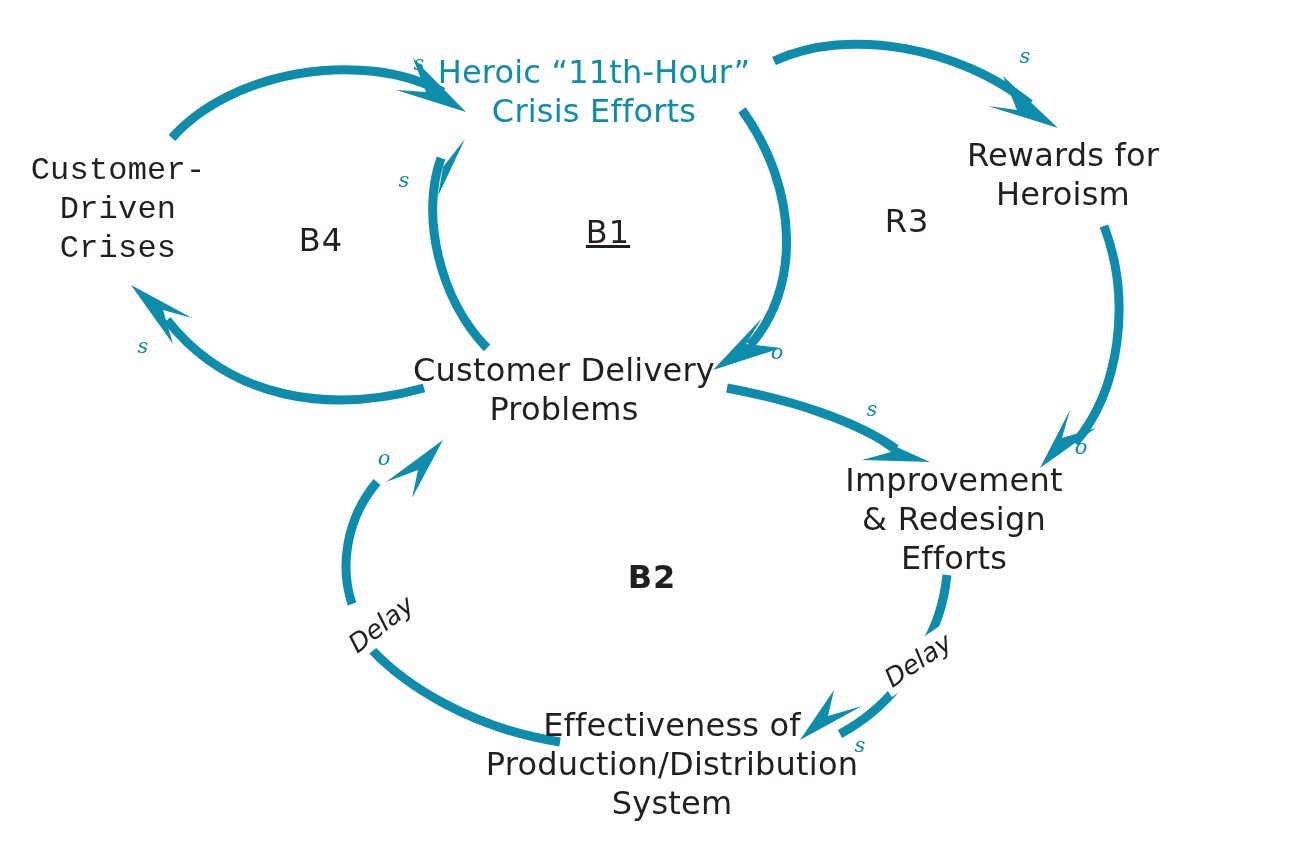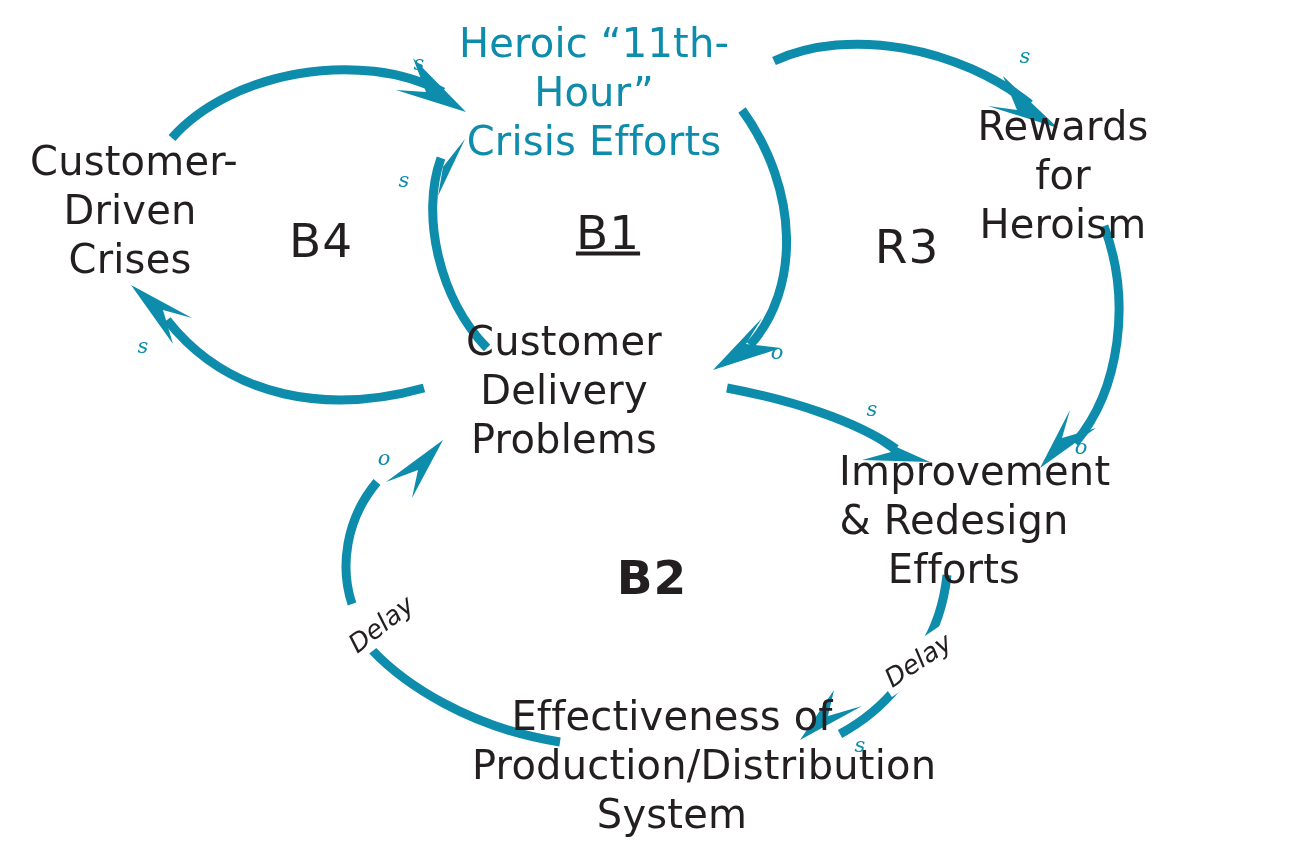"Heroic “11th-Hour”" .node-label { font-size: 40px -> 32px }
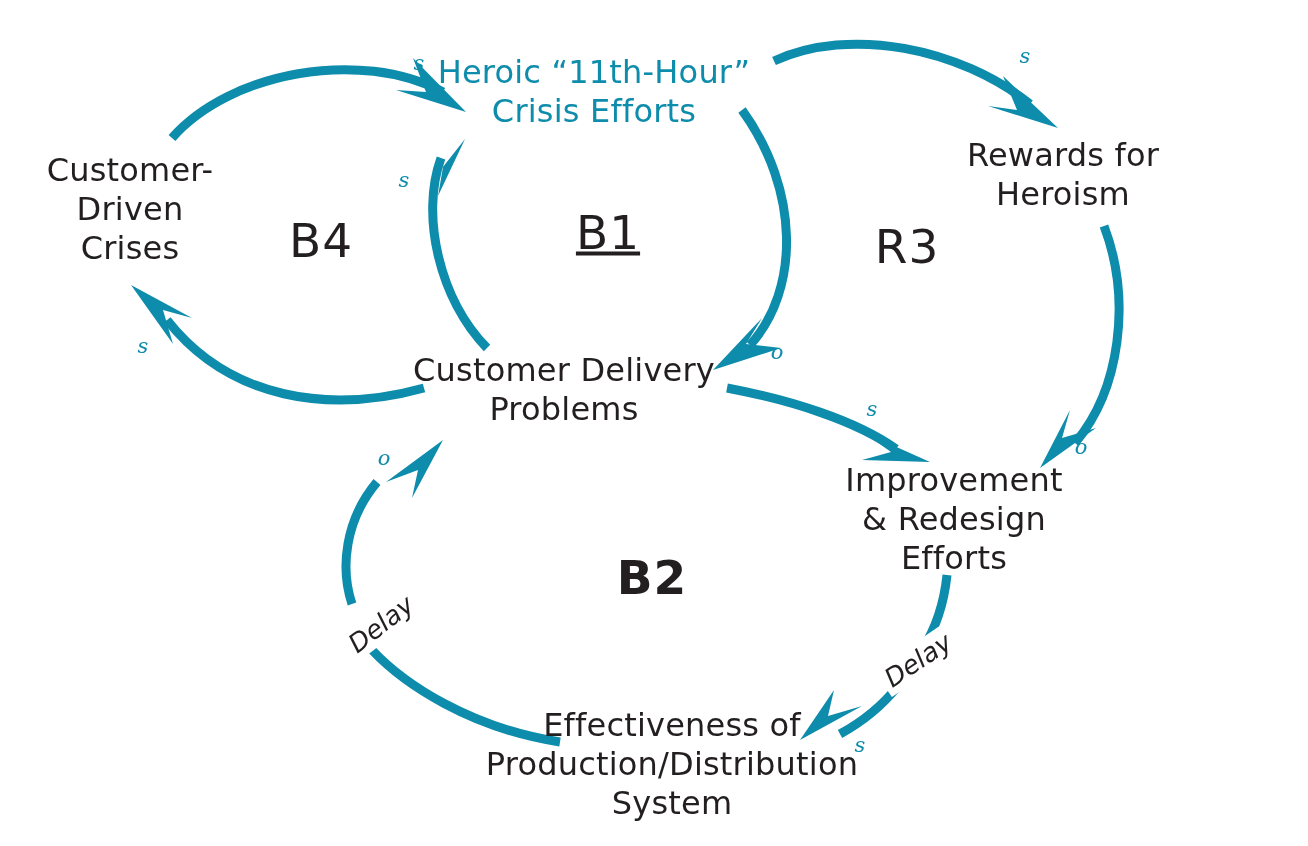"Customer-" div.node-label { font-family: none -> Liberation Mono, monospace; left: 130px -> 118px }
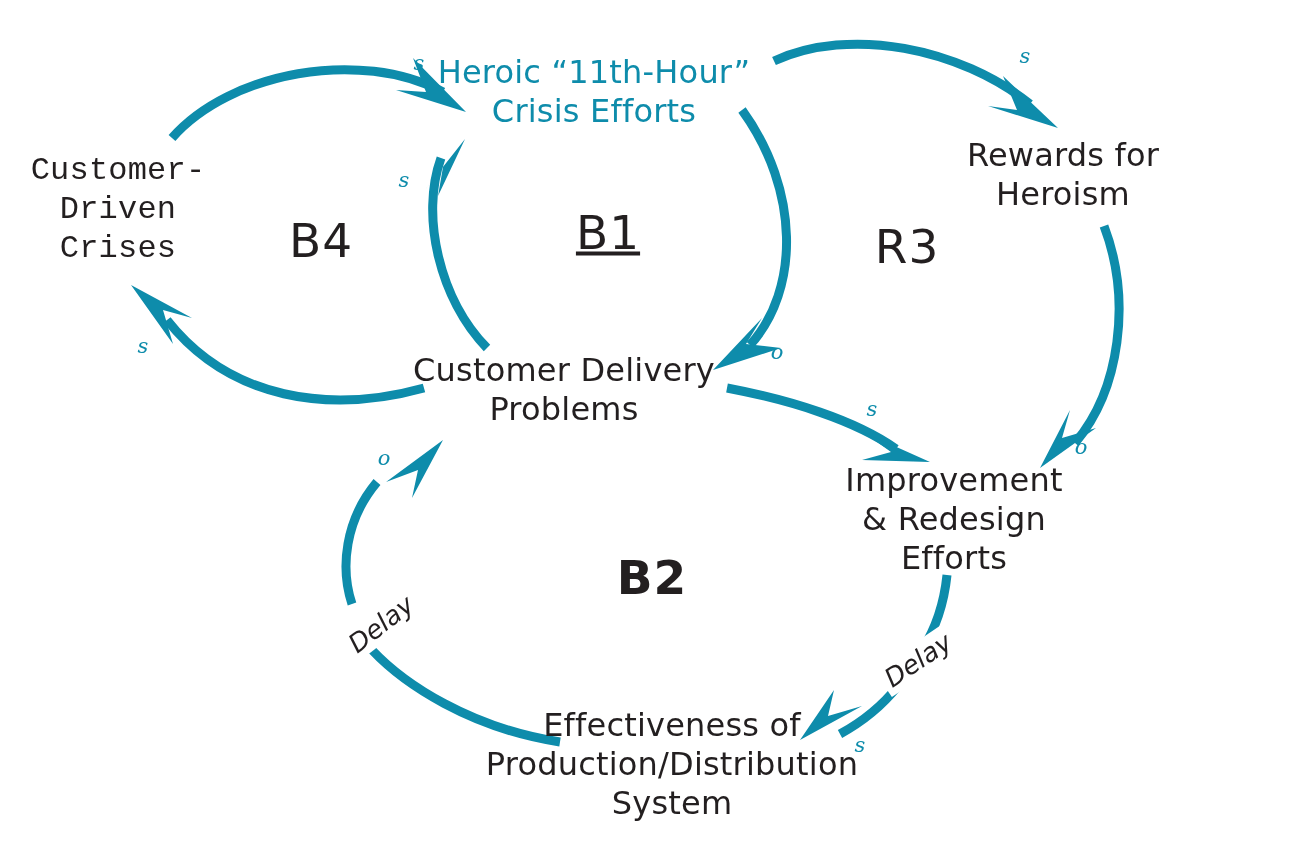"B4" .loop-label { font-size: 47px -> 32px }
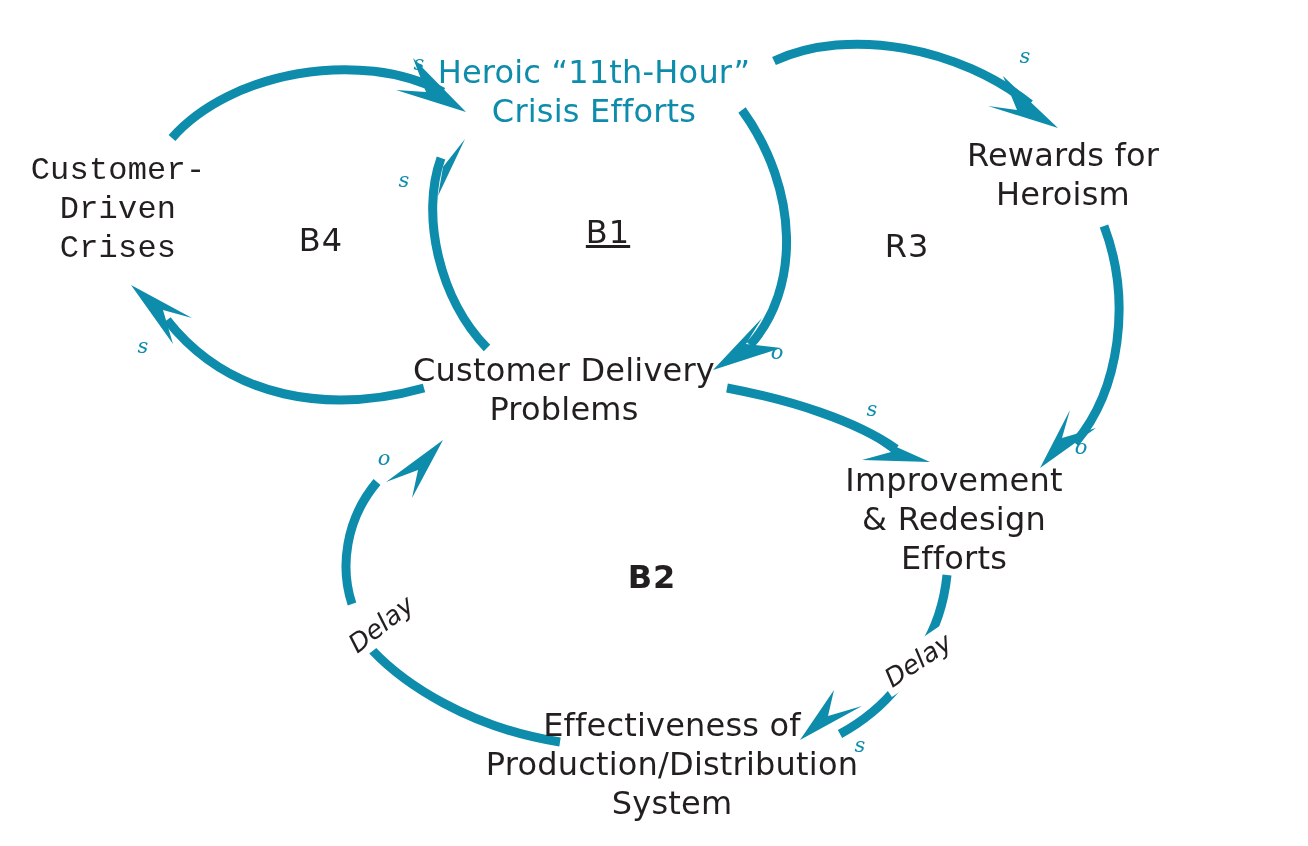"R3" div.loop-label { top: 246px -> 221px }
